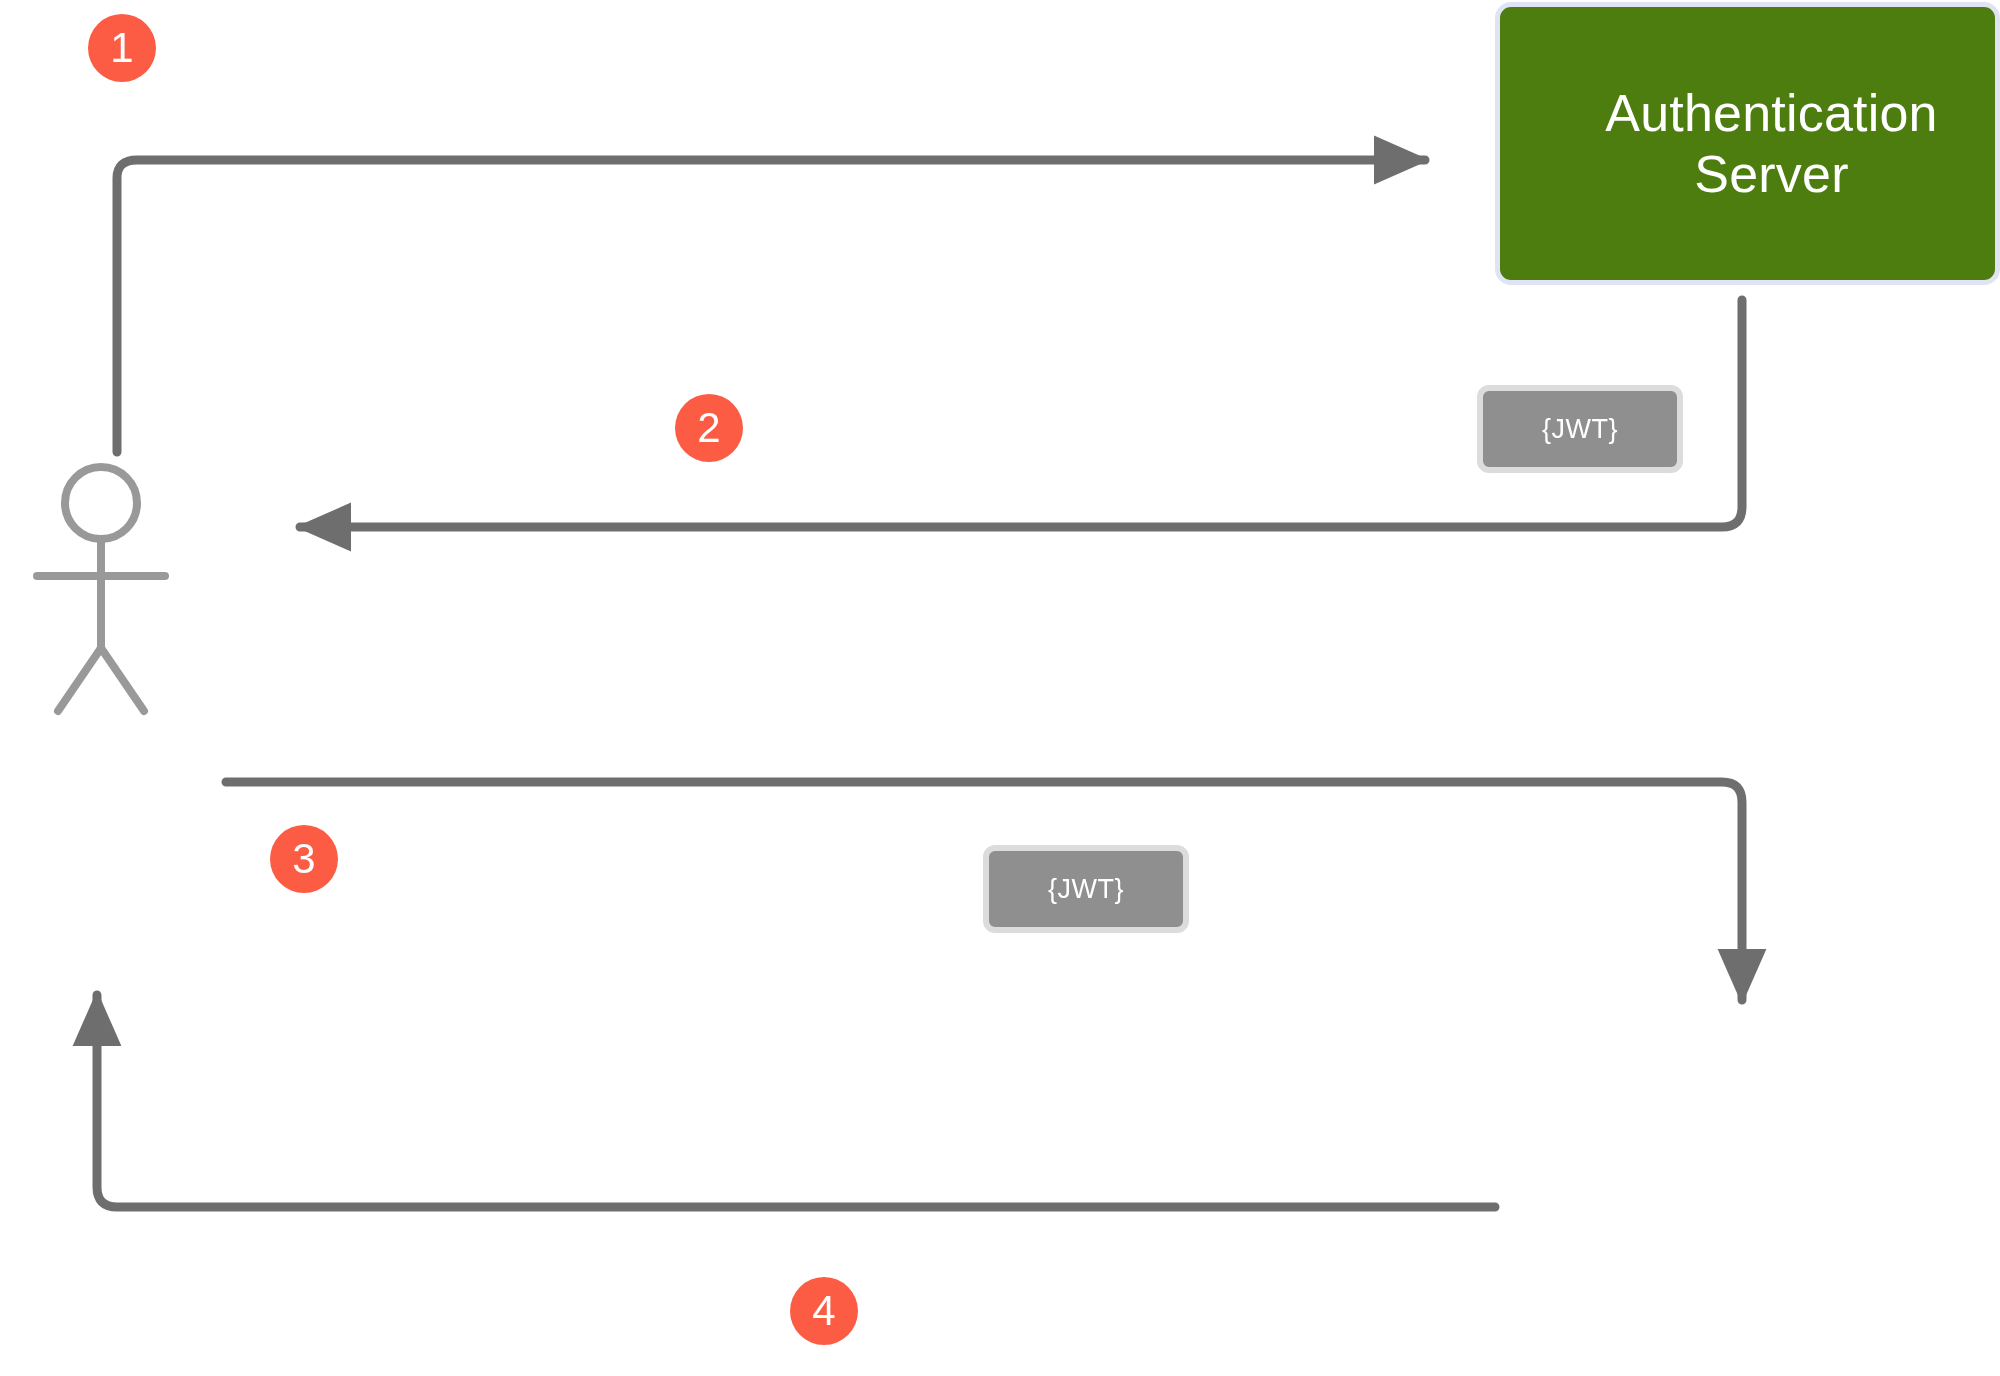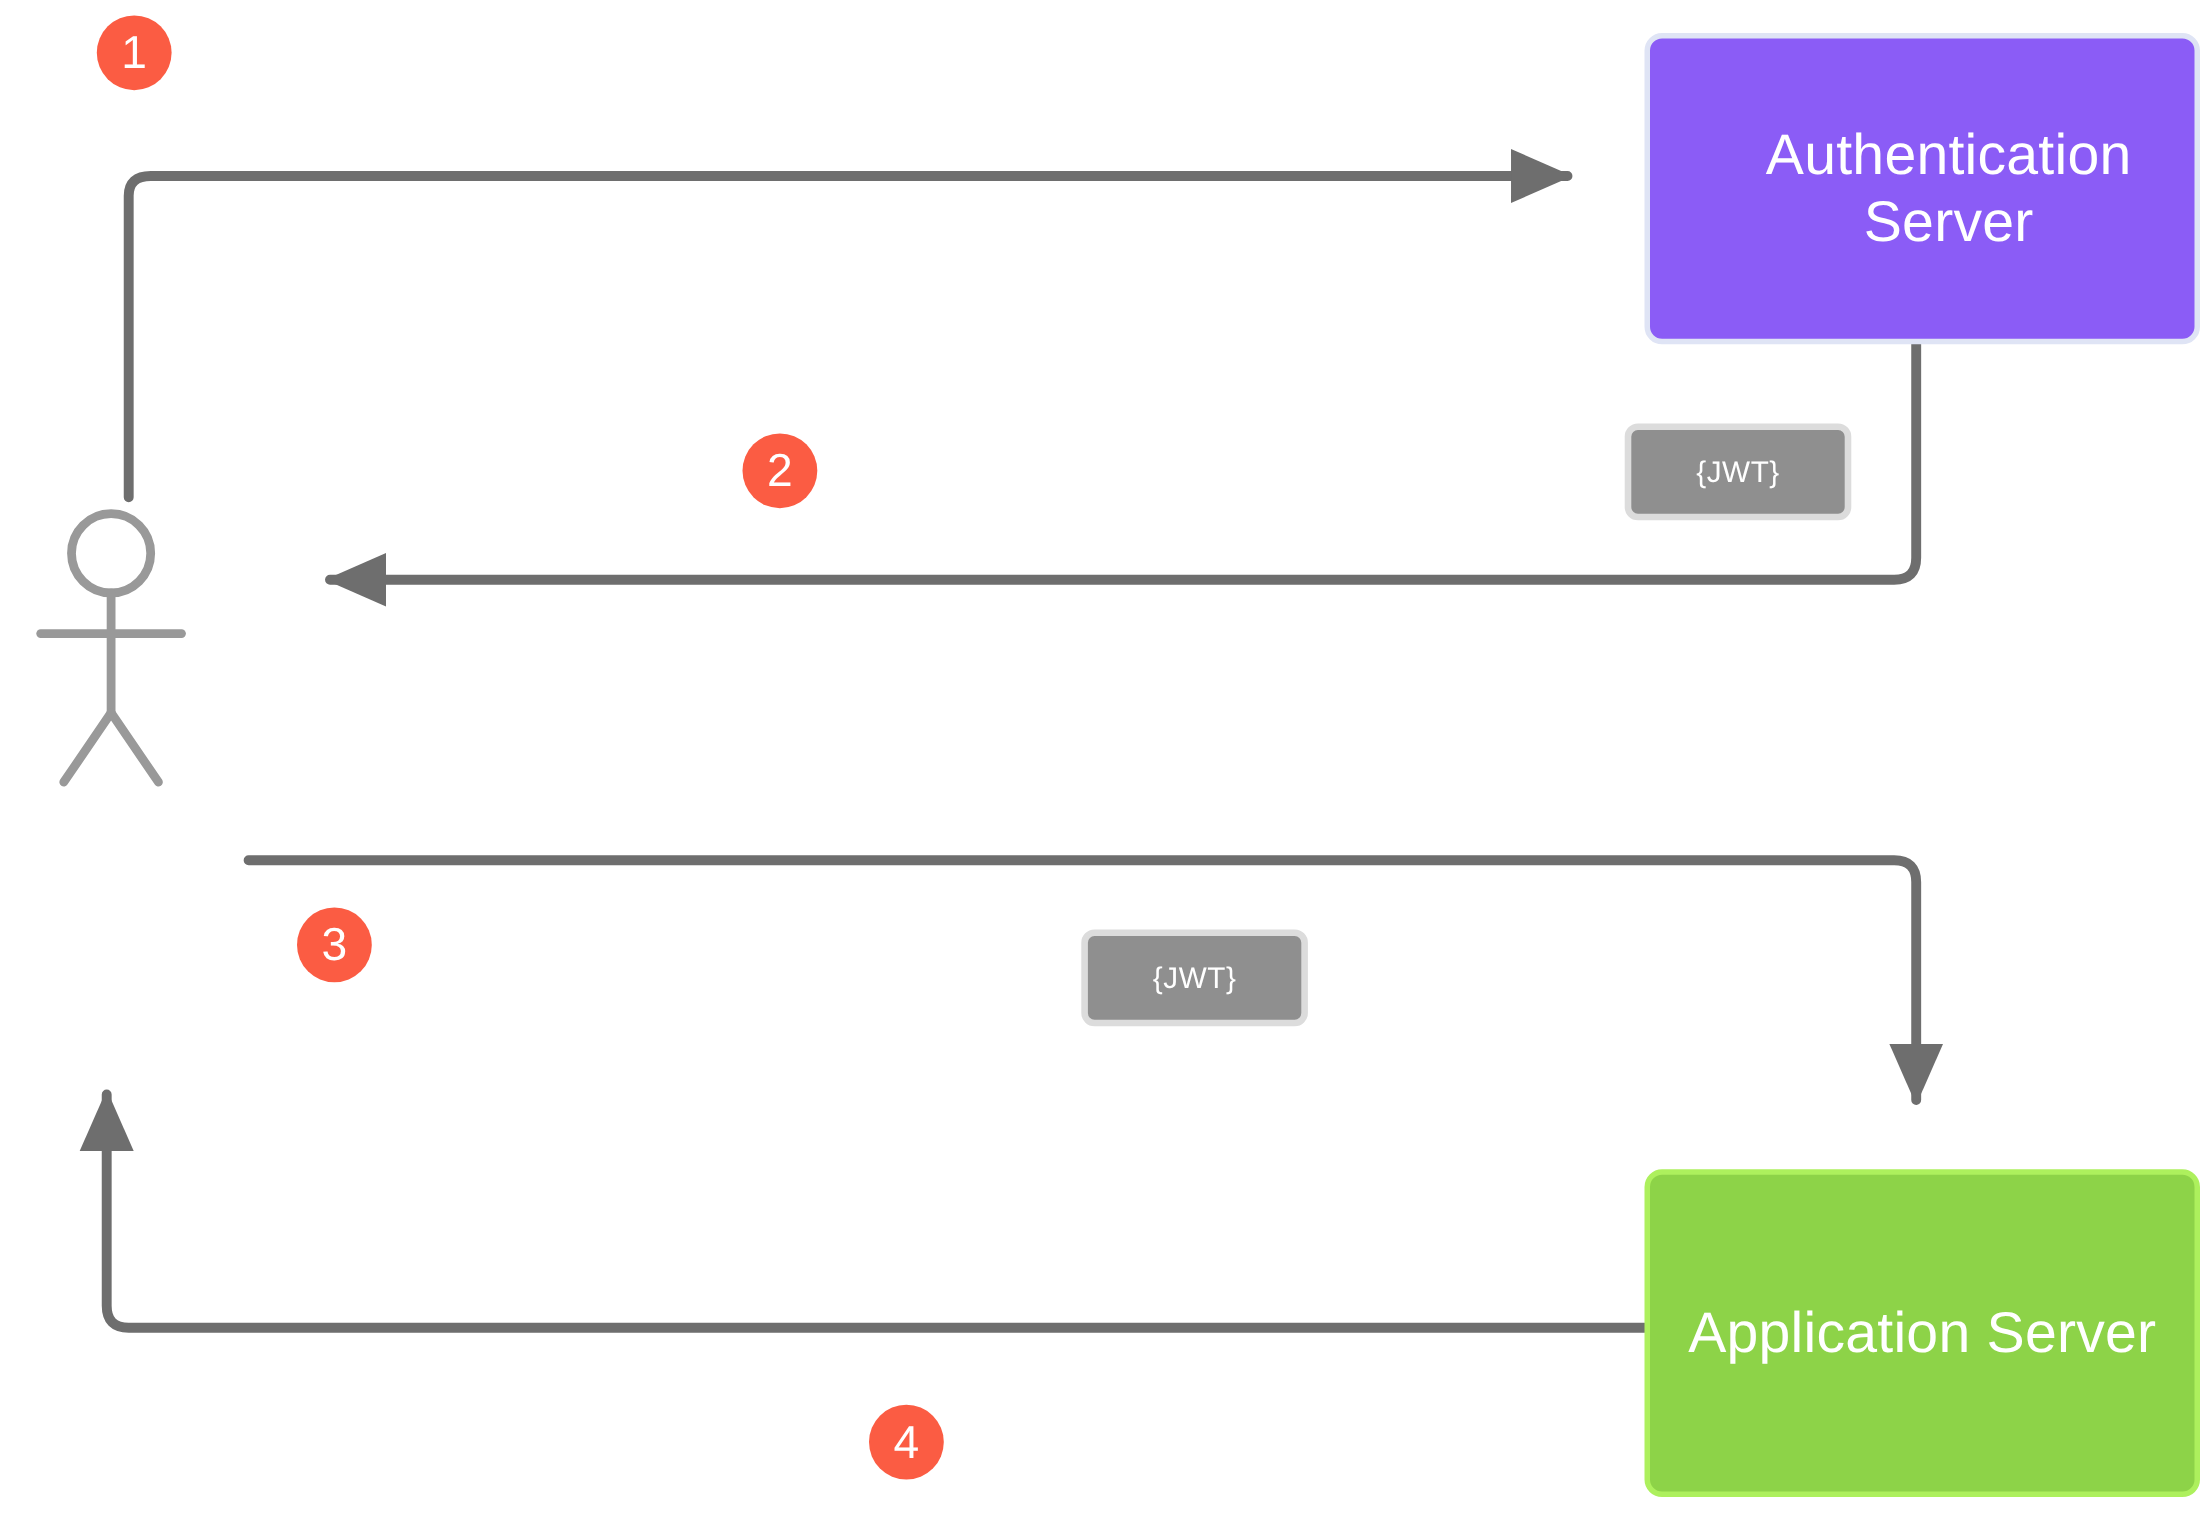"Authentication Server" .node-auth { background: #8b5cf6 -> #4d7c0f; top: 30px -> 2px }
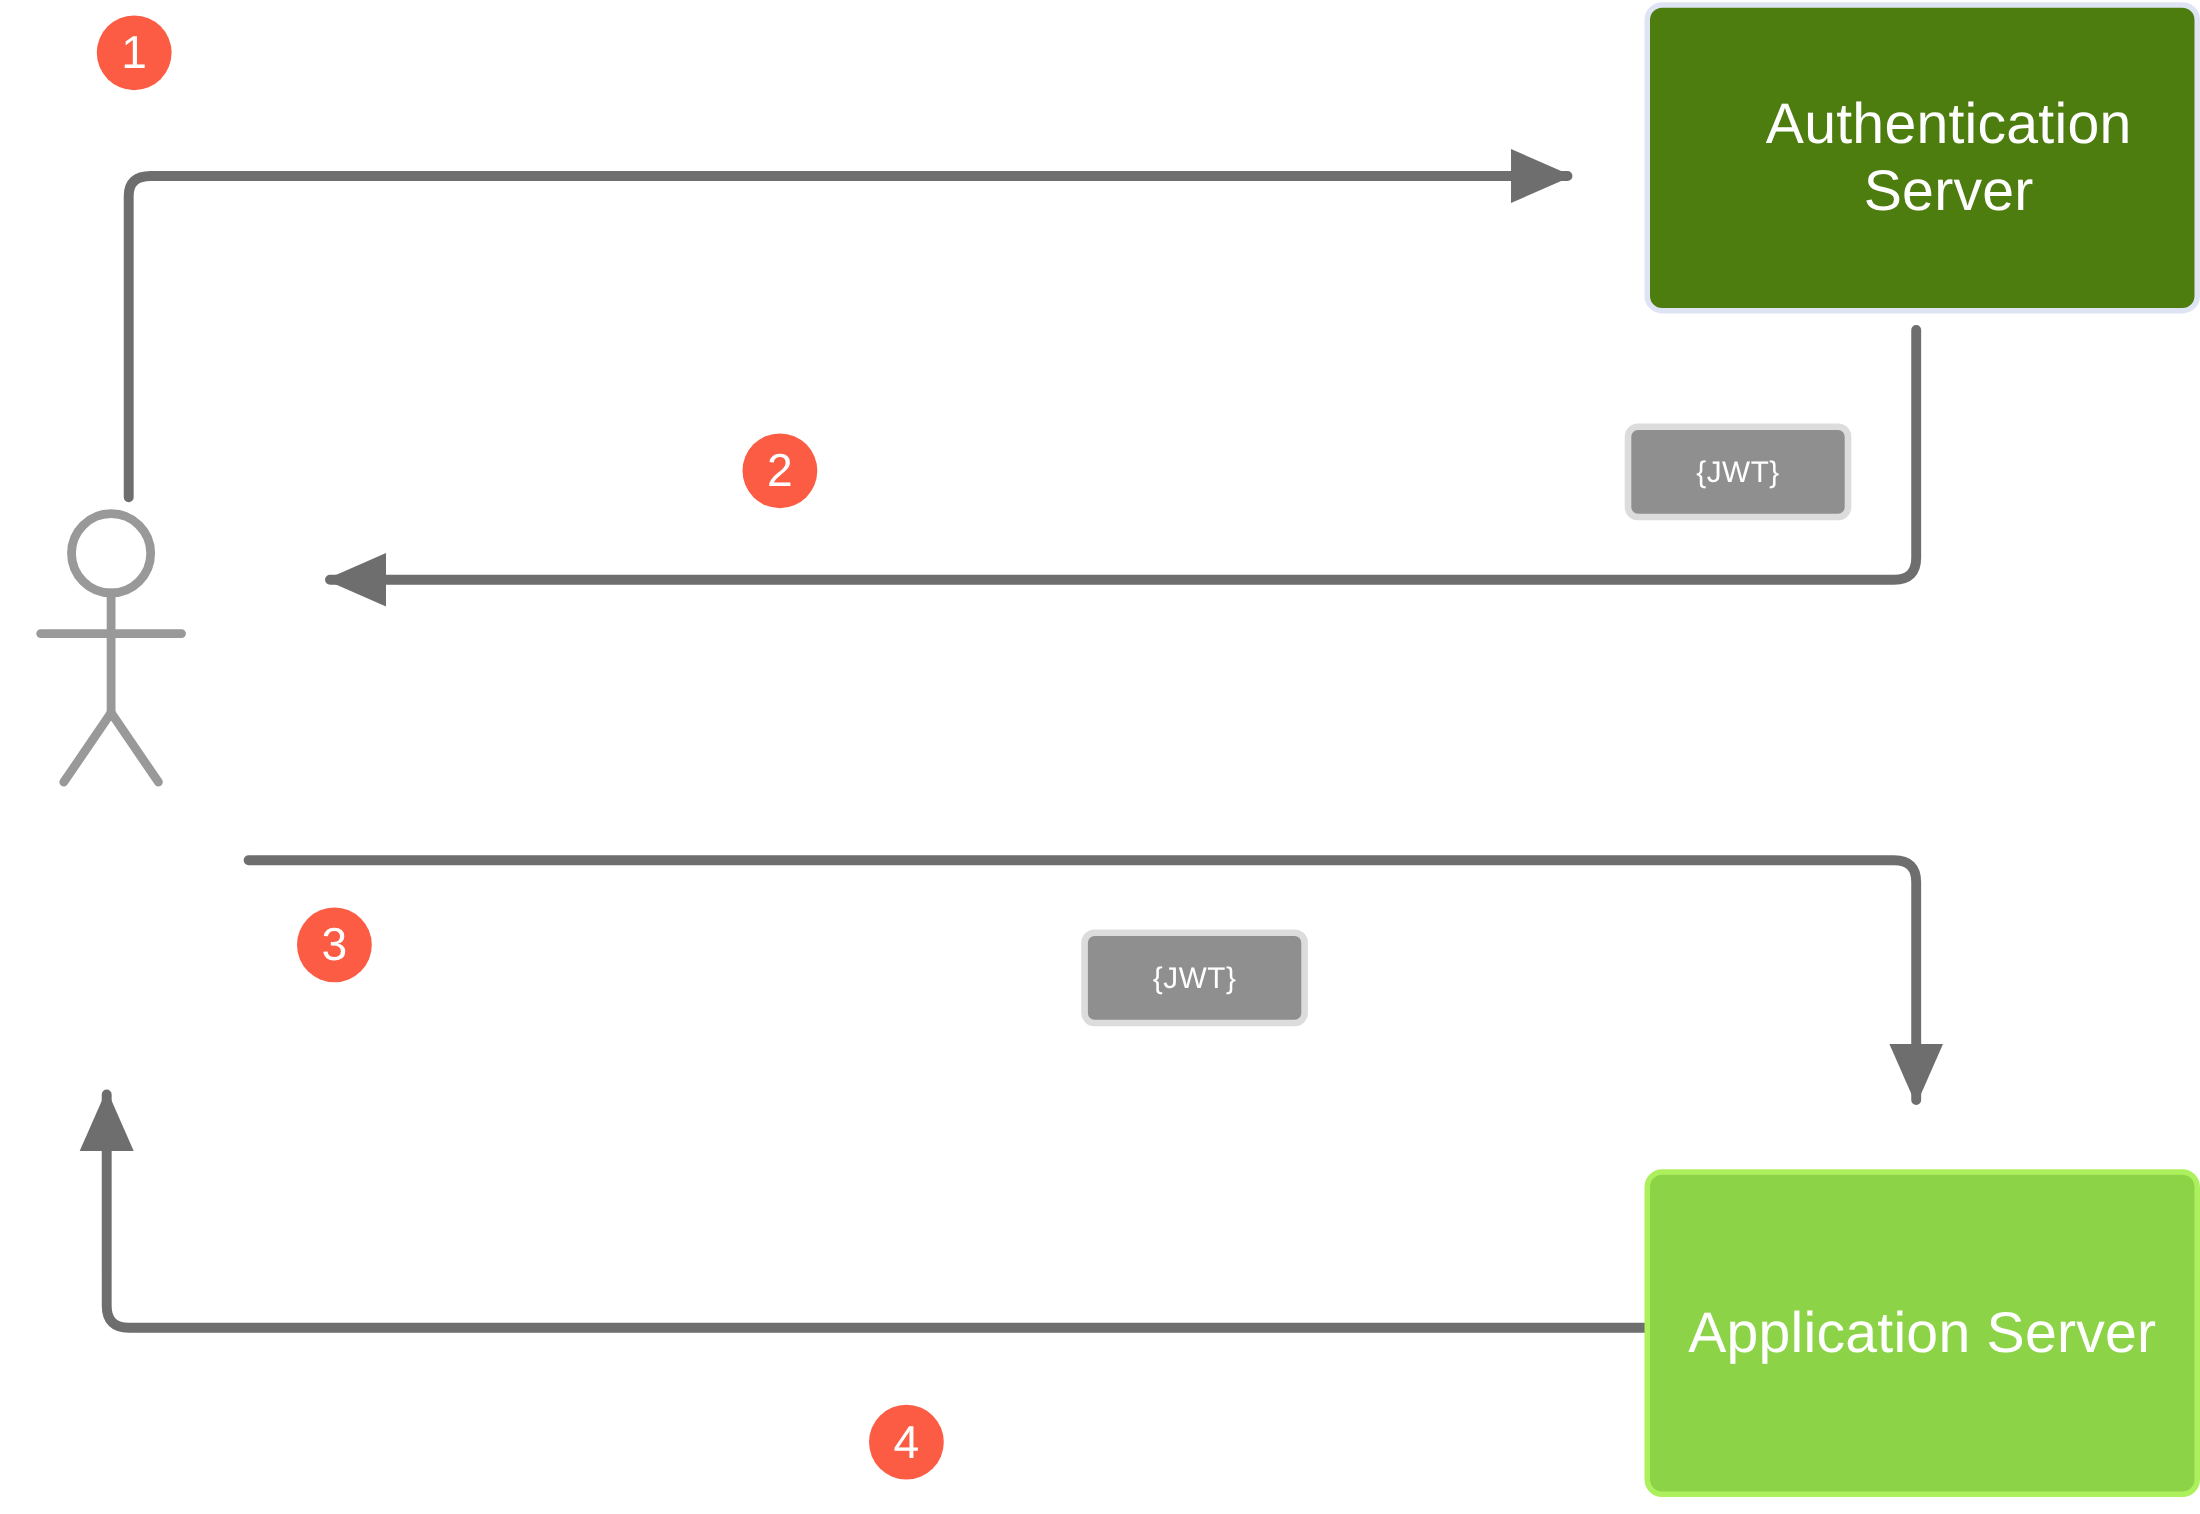"Application Server" div.node { html: <div> <span>Application Server</span> </div> -> none }
